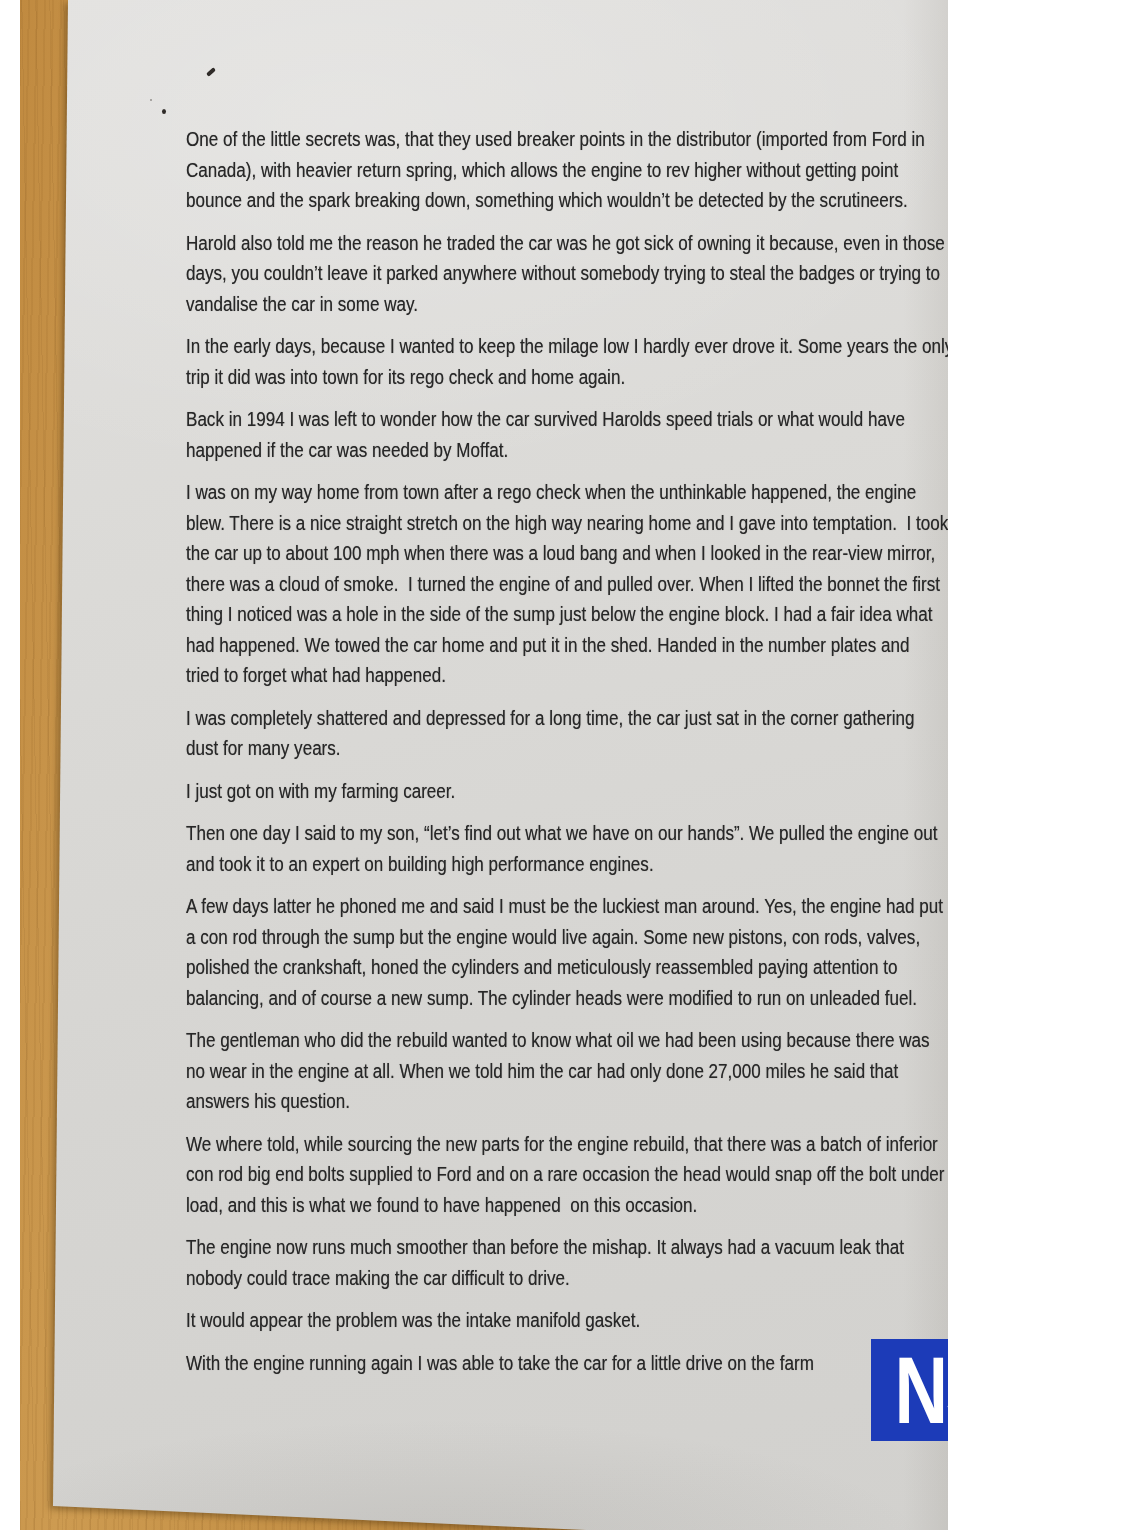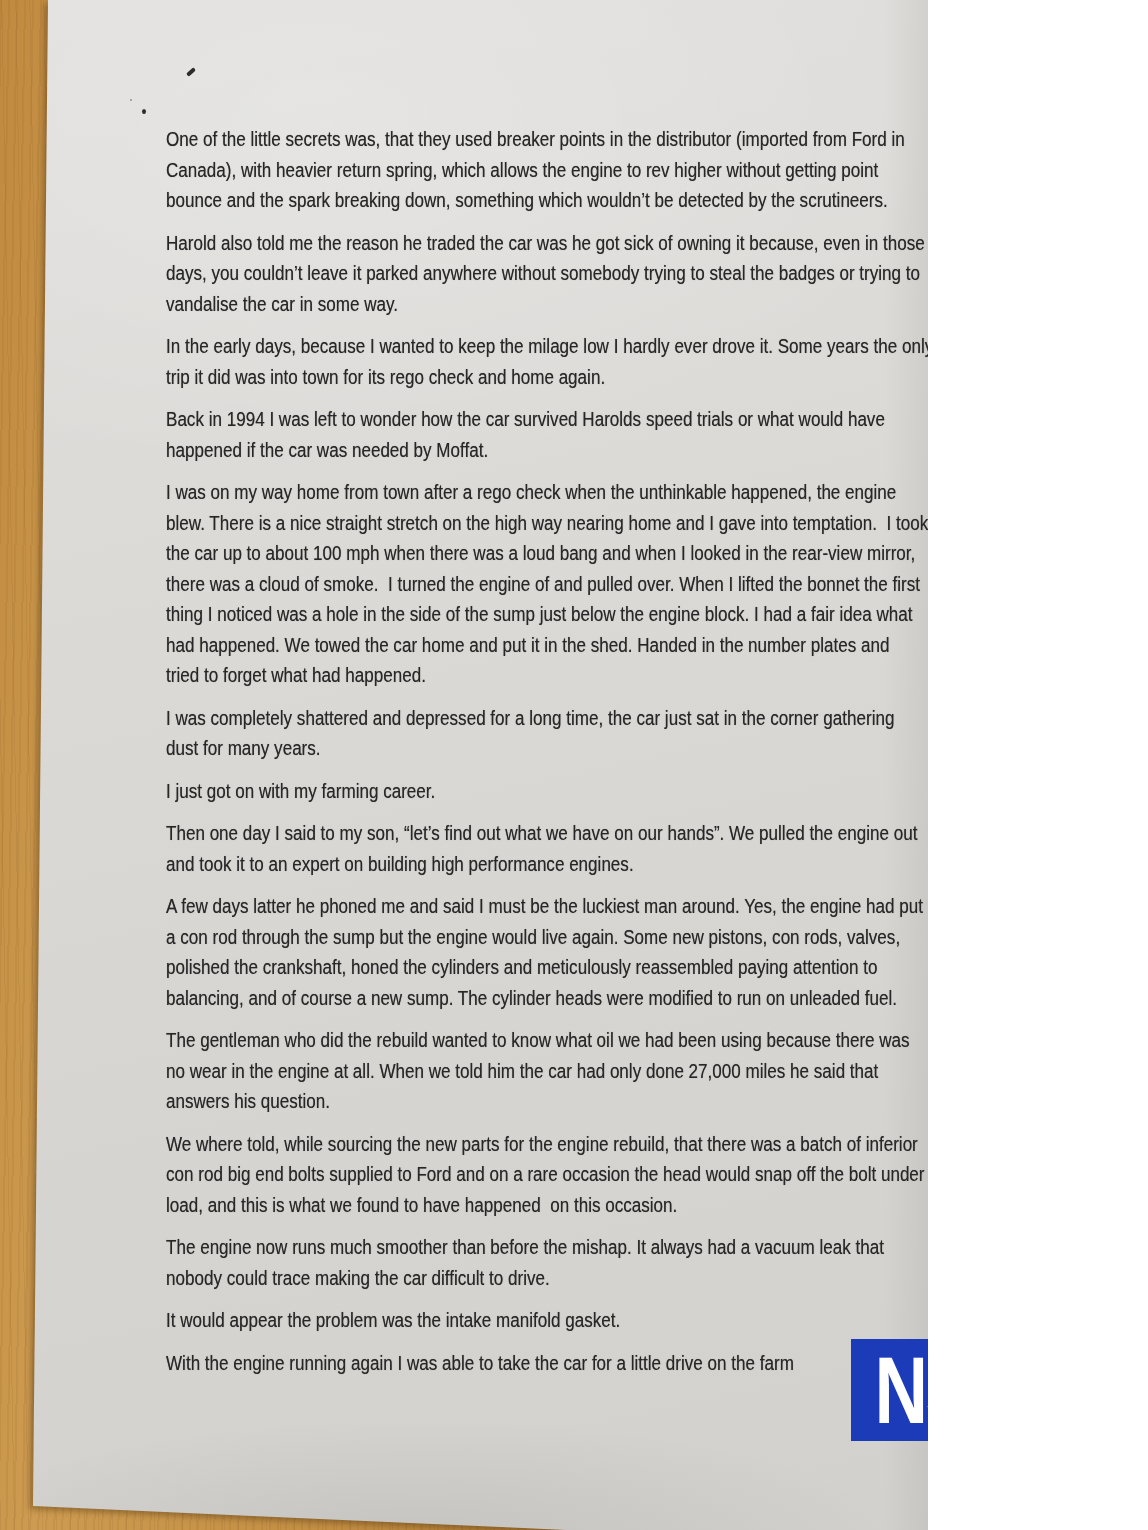"One of the little secrets" .photo { margin-left: none -> 20px }
